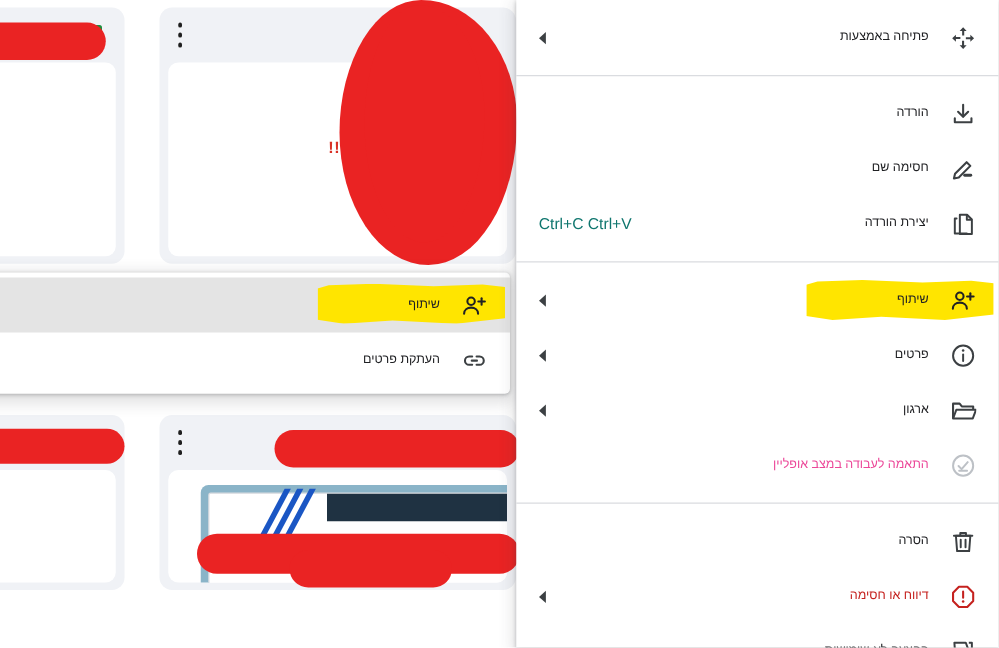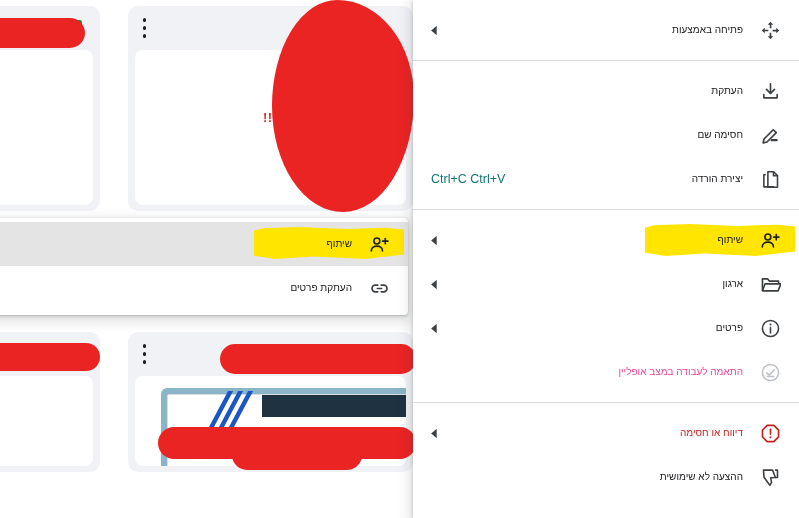"העתקת" span.mlabel { text: העתקת -> הורדה }
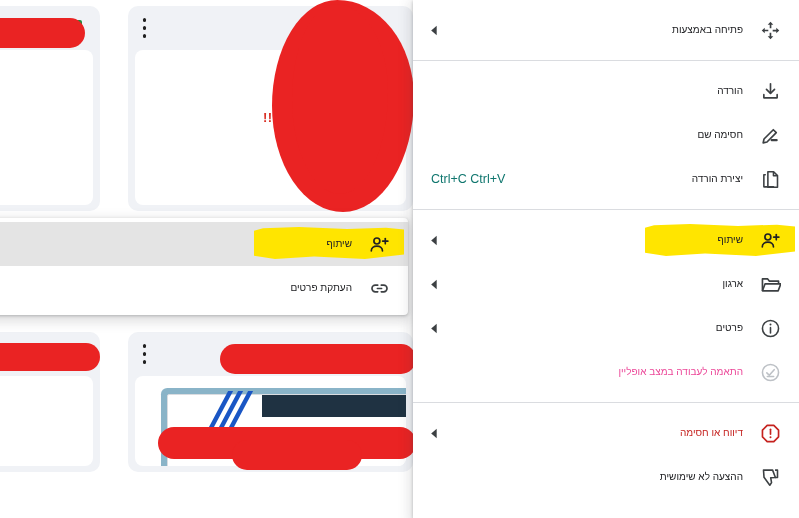"ארגון" div.mrow { order: before "פרטים" -> after "פרטים" }
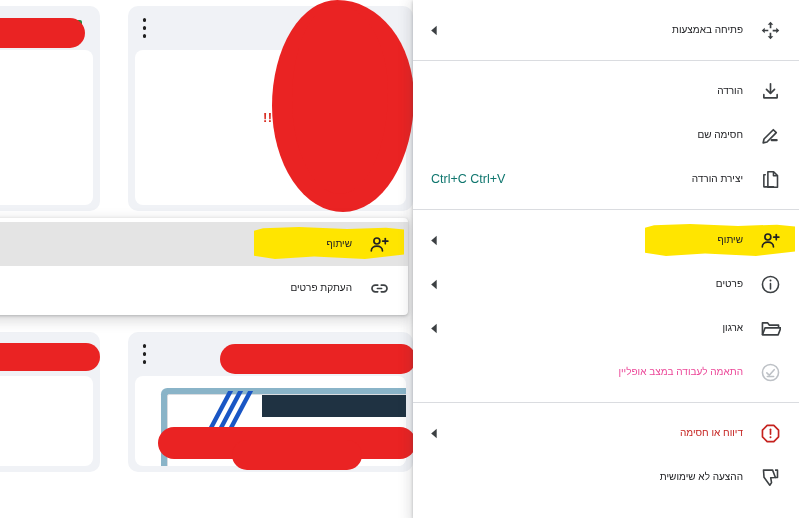"הסרה" div.mrow { html: none -> <div> <span> <svg> <path></path> <path></path> <path></path> <path></path> </svg> </span> <span>הסרה</span> </div> }
